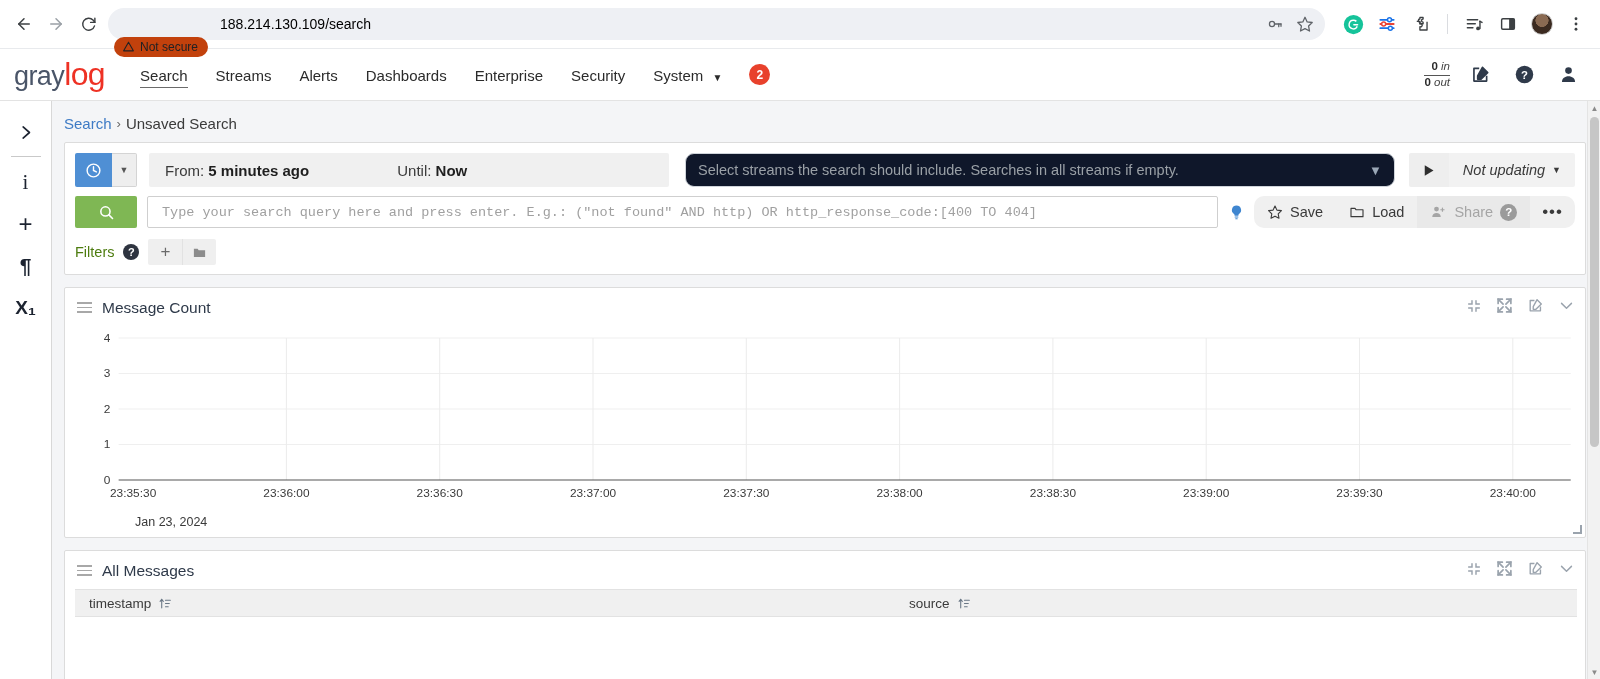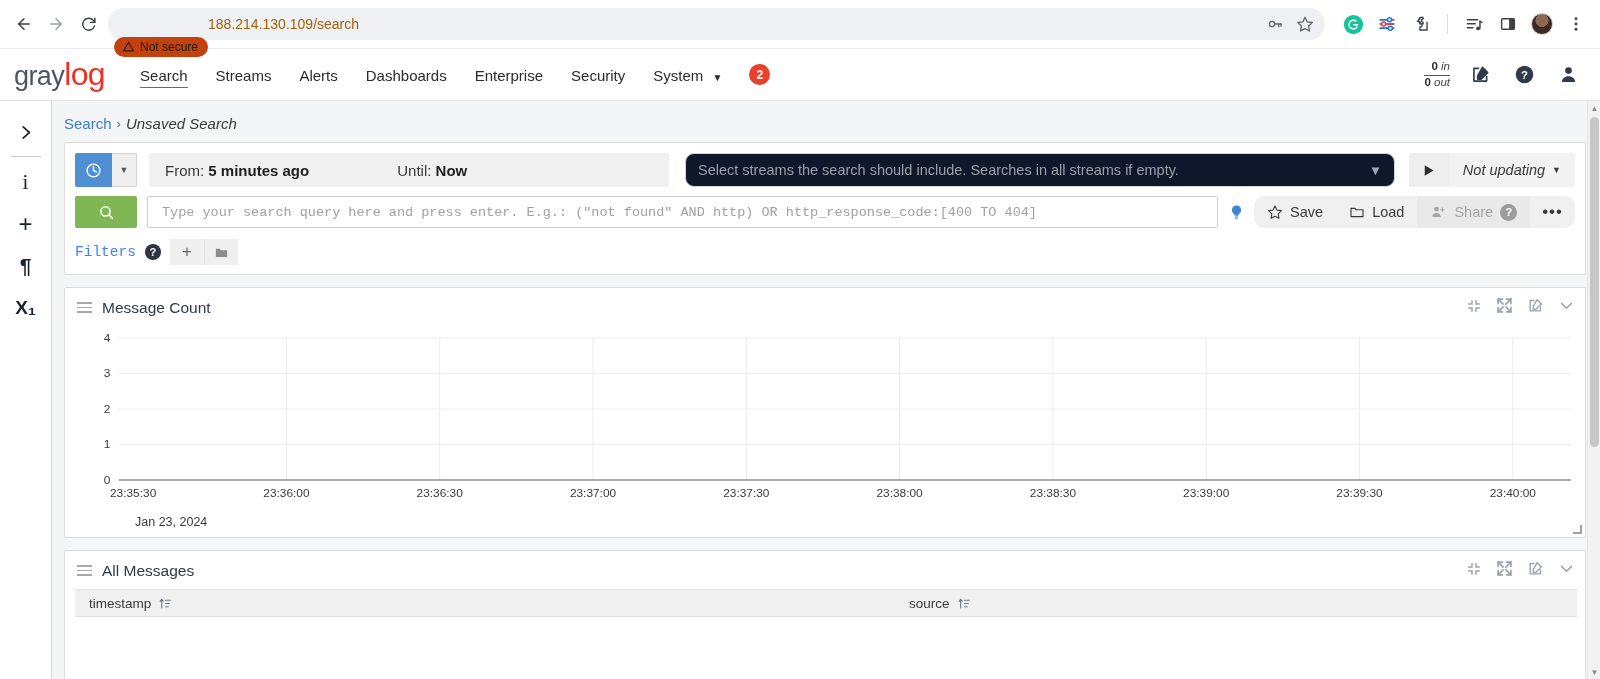"188.214.130.109/search" .omnibox-url { color: #a16207 -> #000000; margin-left: 0 -> 12px }
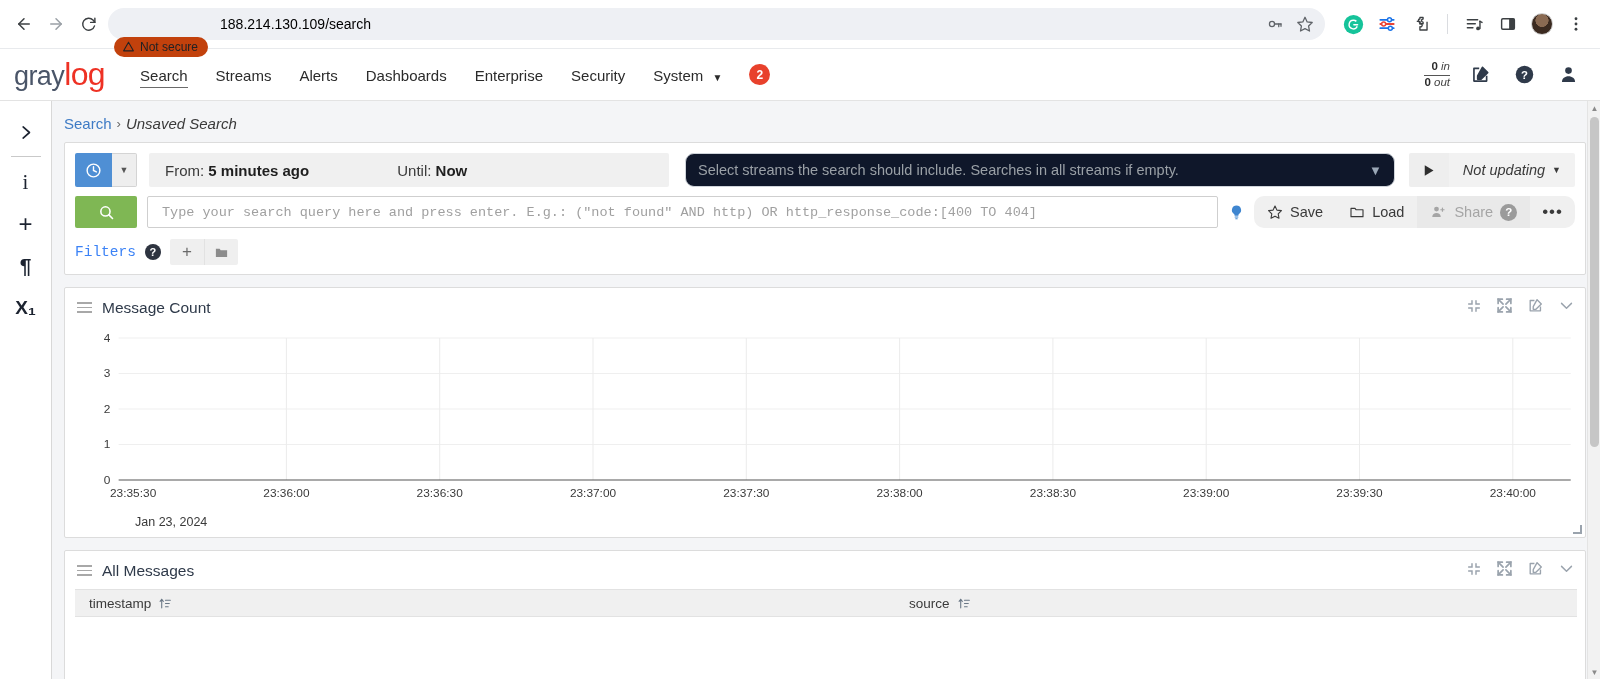"Unsaved Search" .bc-current { font-style: italic -> none }
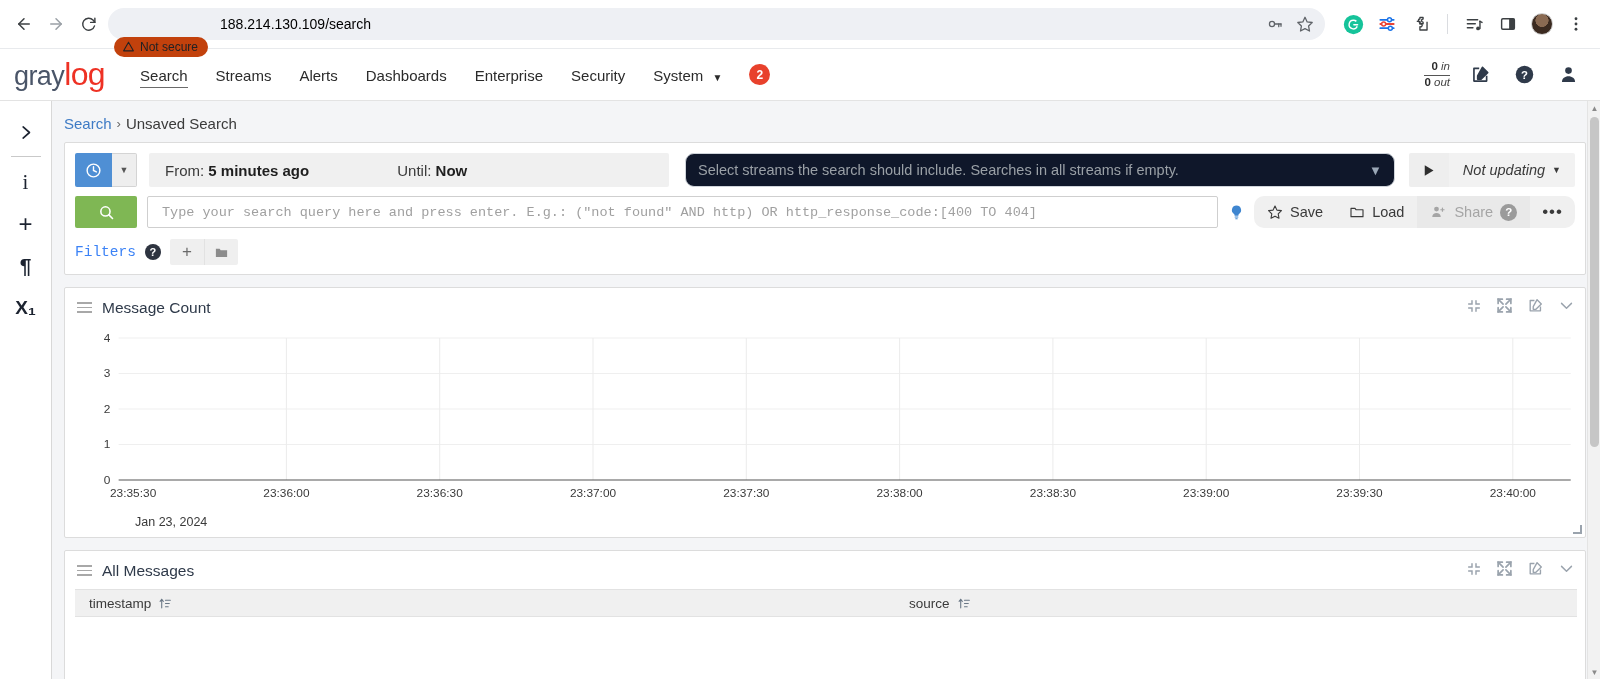"Filters" .filters-label { color: #3b82f6 -> #4d7c0f; font-family: Liberation Mono, monospace -> none }
